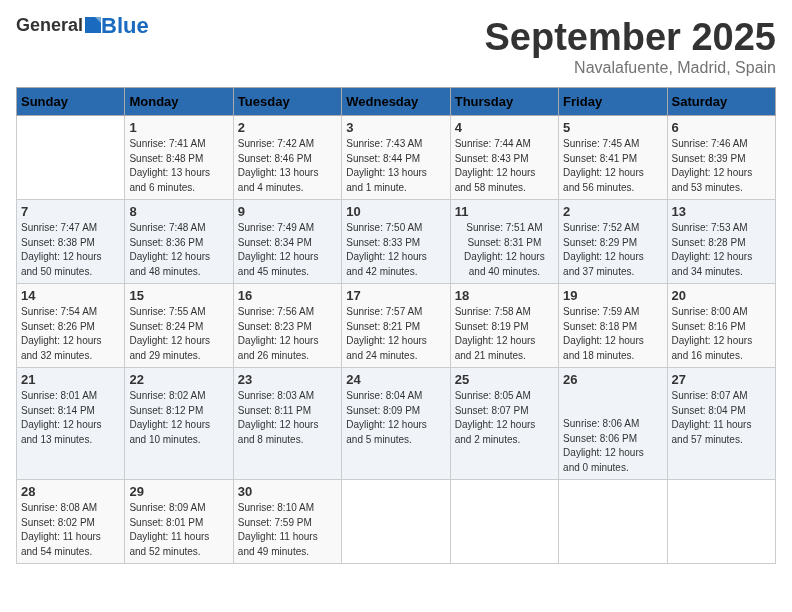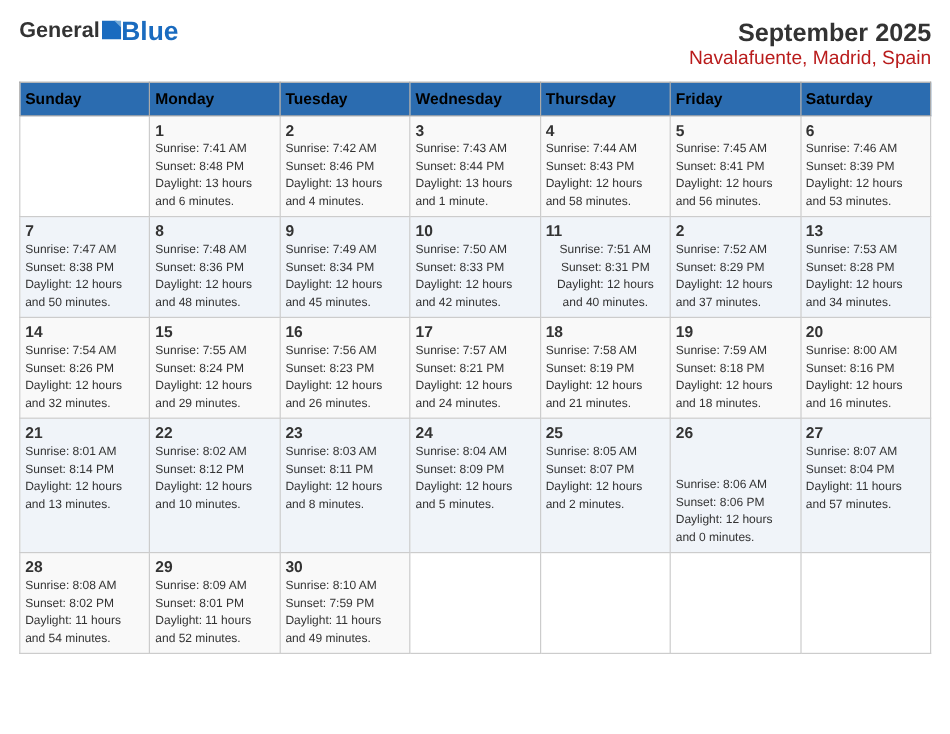"September 2025" .title-block h1 { font-size: 21px -> 38px }
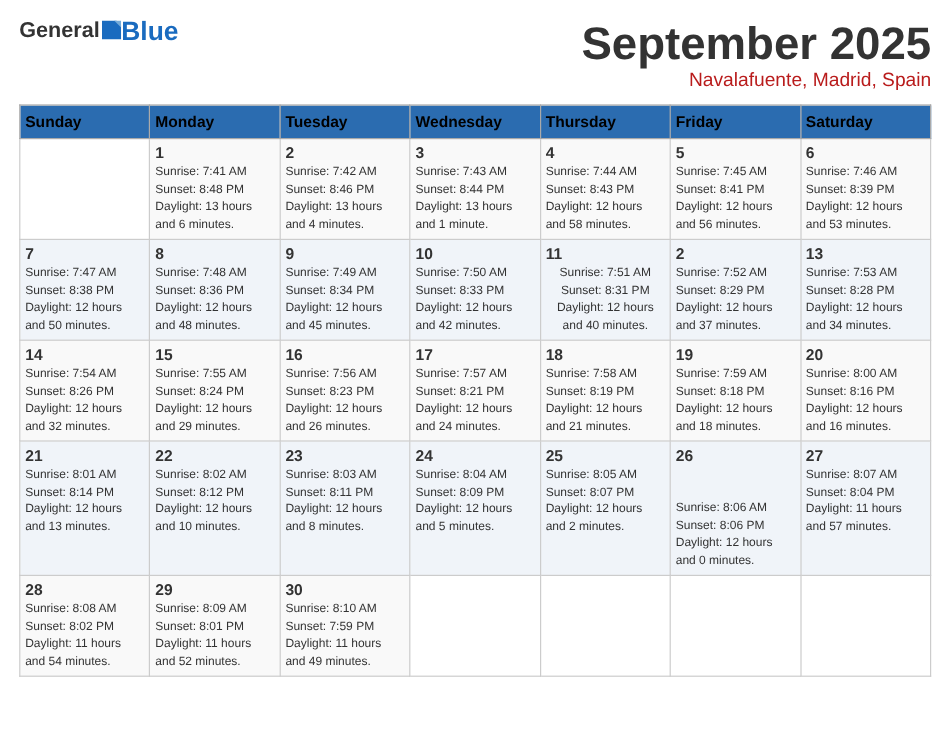"Navalafuente, Madrid, Spain" .title-block h2 { color: #b91c1c -> #737373 }
